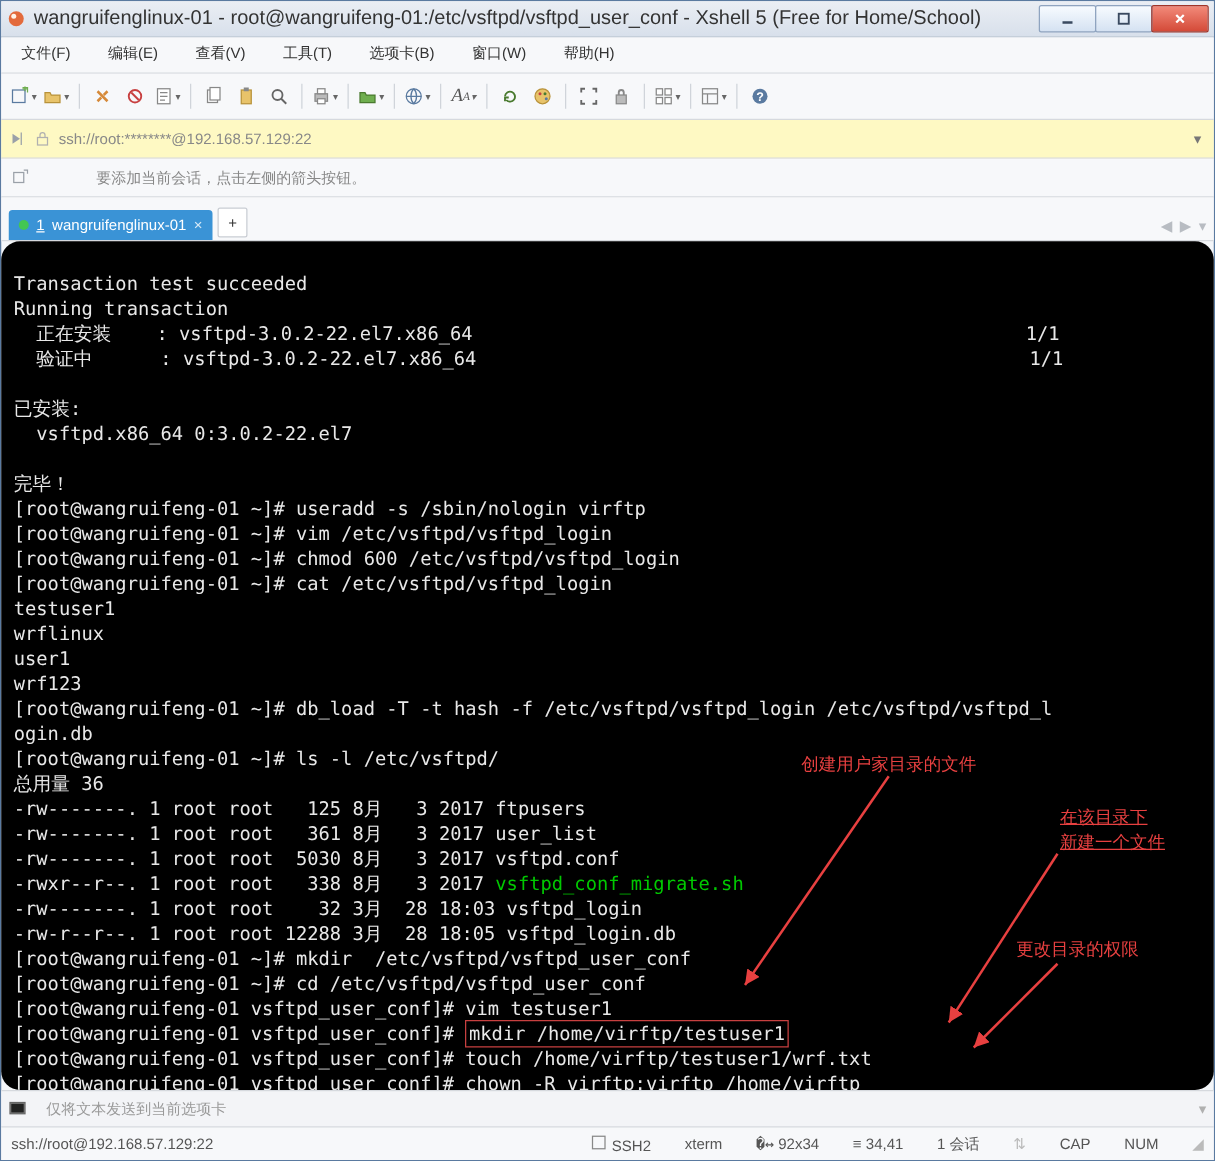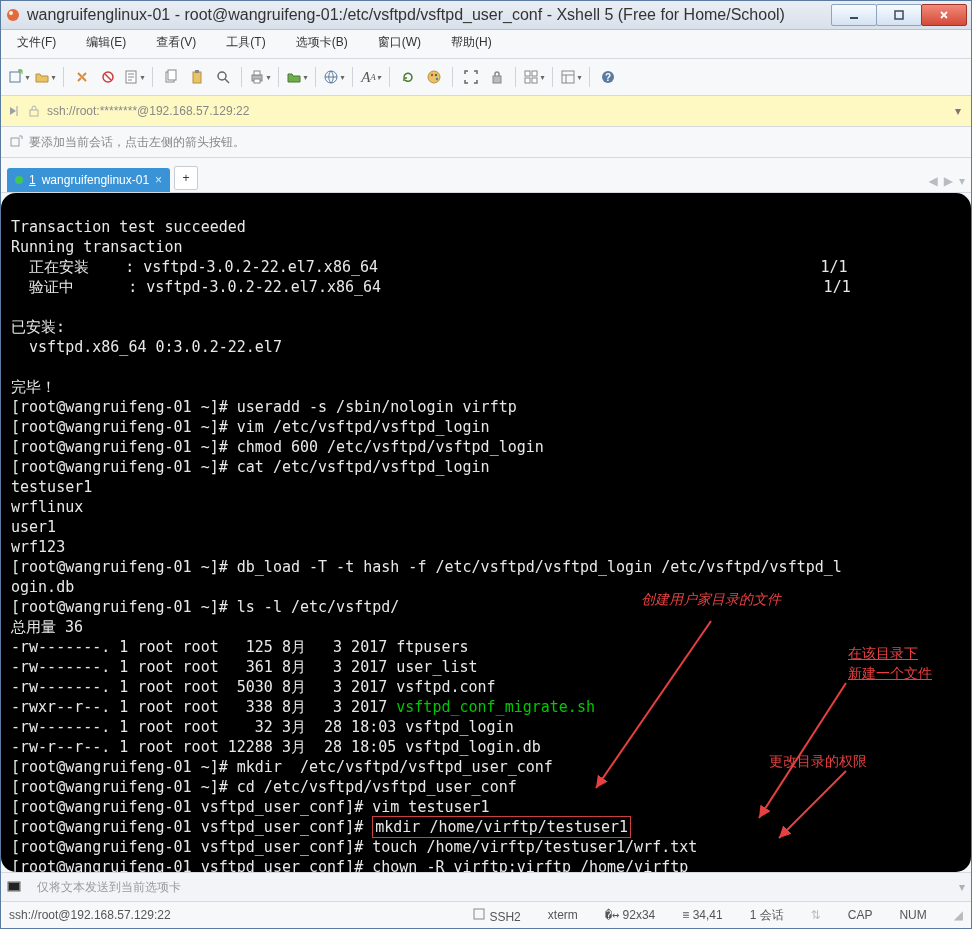"要添加当前会话，点击左侧的箭头按钮。" .info { gap: none -> 48px }
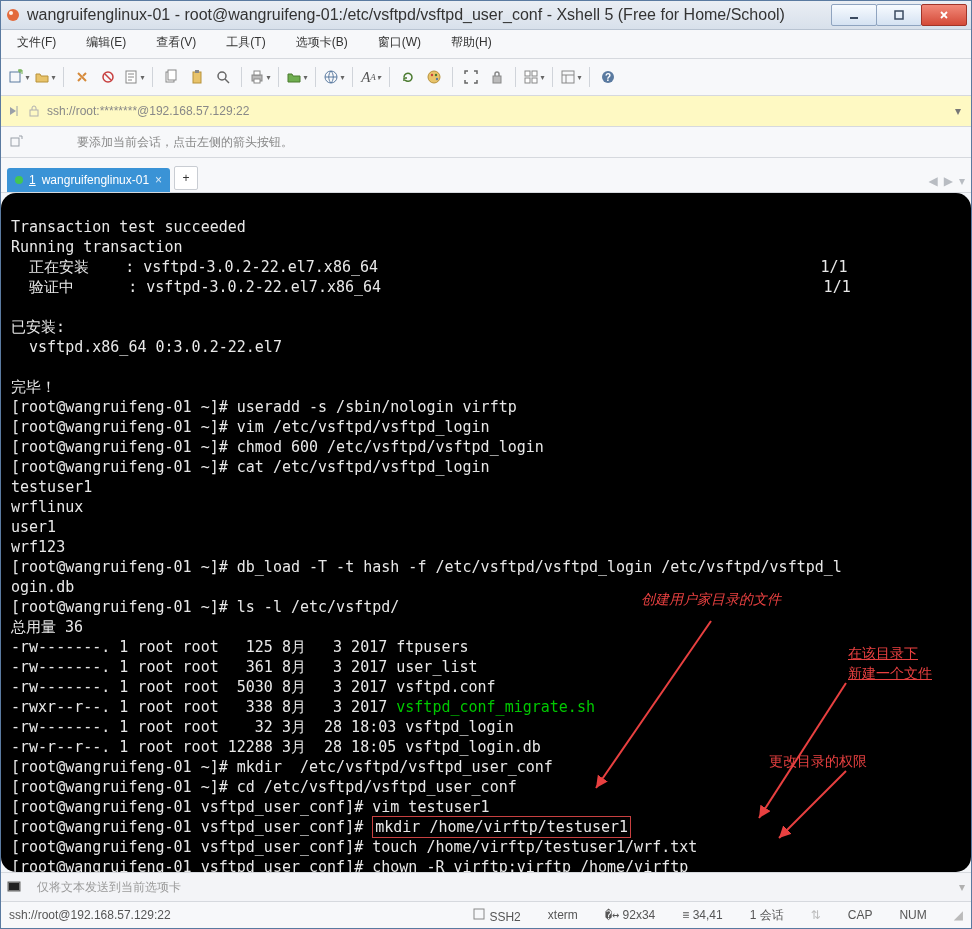"创建用户家目录的文件" div.annot { font-style: italic -> none; top: 396px -> 408px }
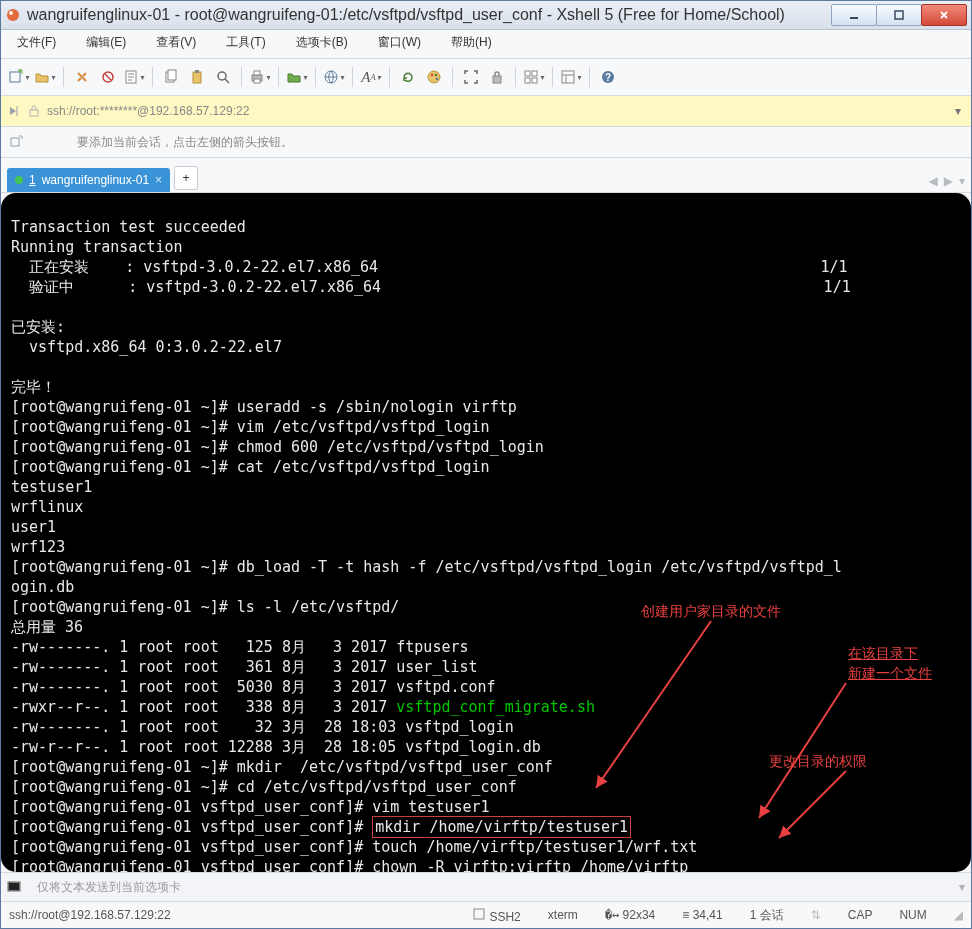"更改目录的权限" div.annot { font-family: none -> Liberation Mono, monospace; left: 768px -> 812px }
